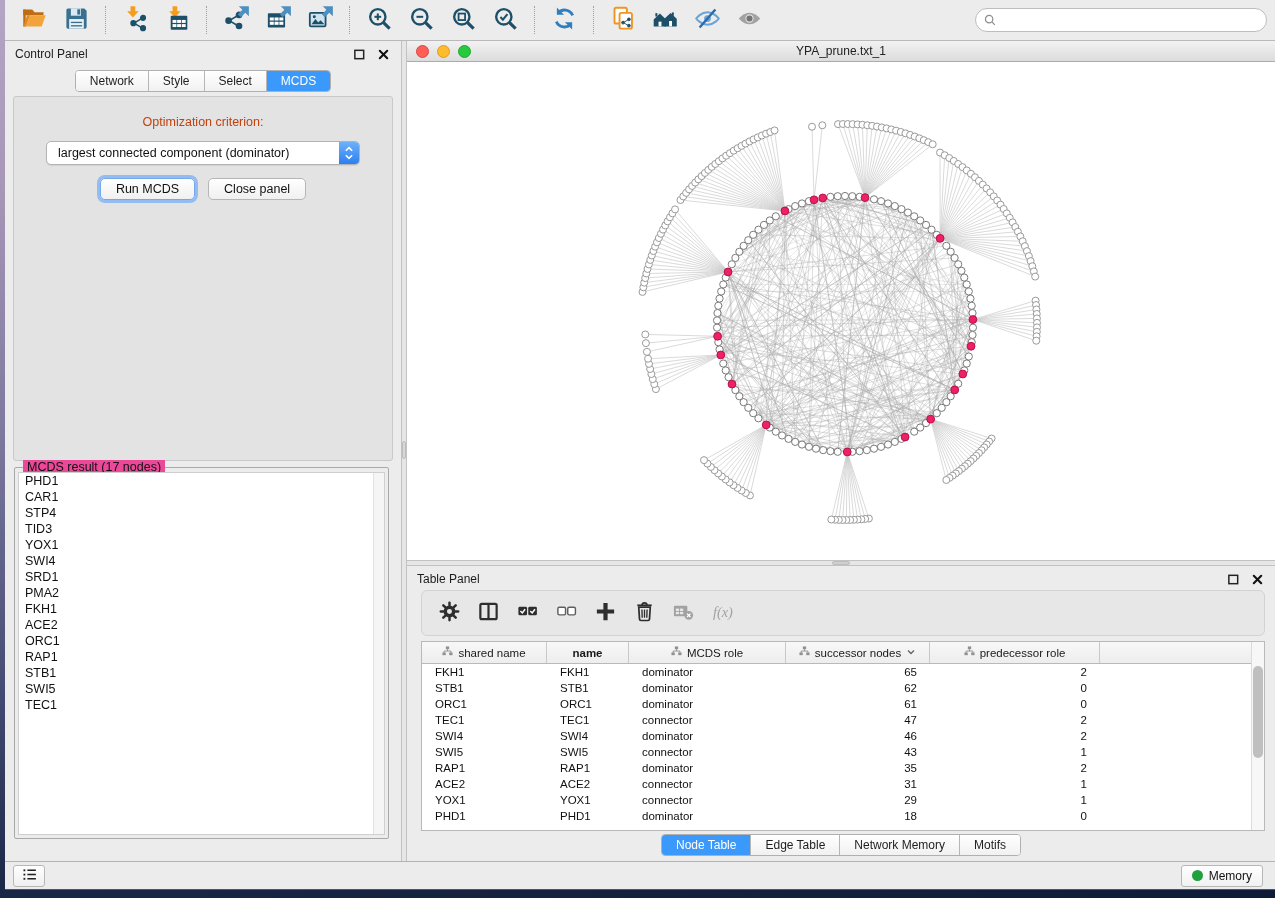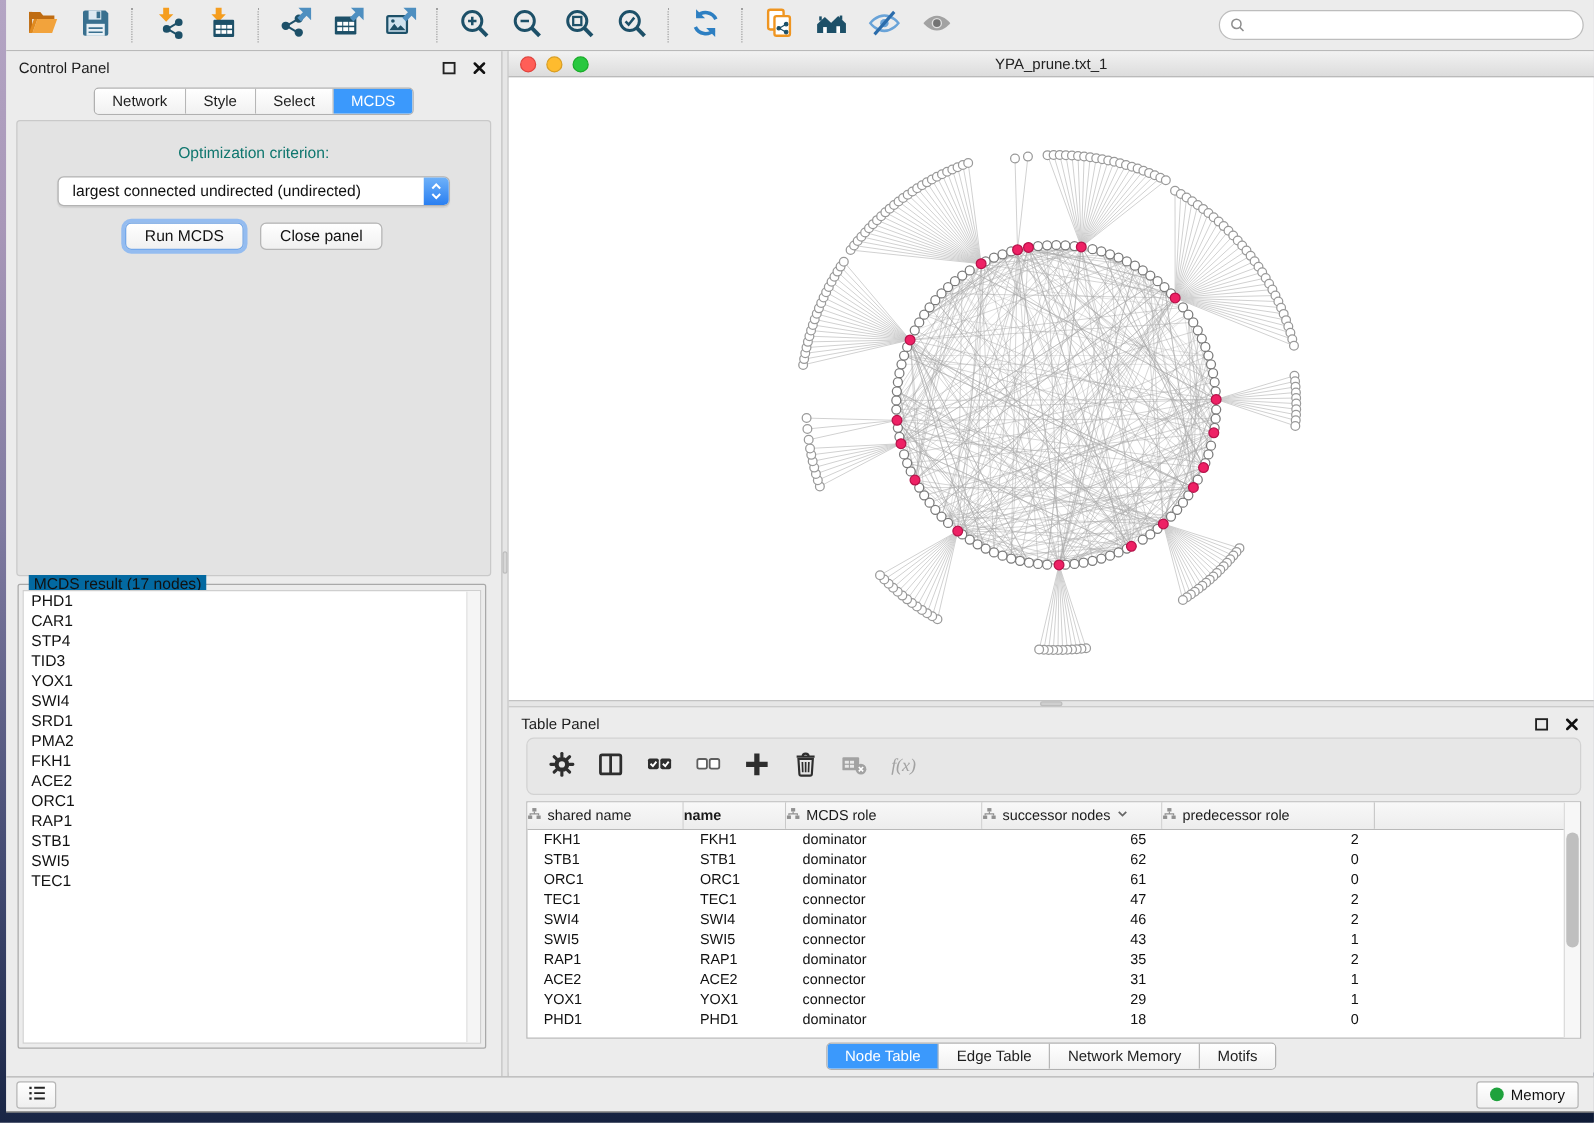"Optimization criterion:" .opt-label { color: #0f766e -> #c2410c }
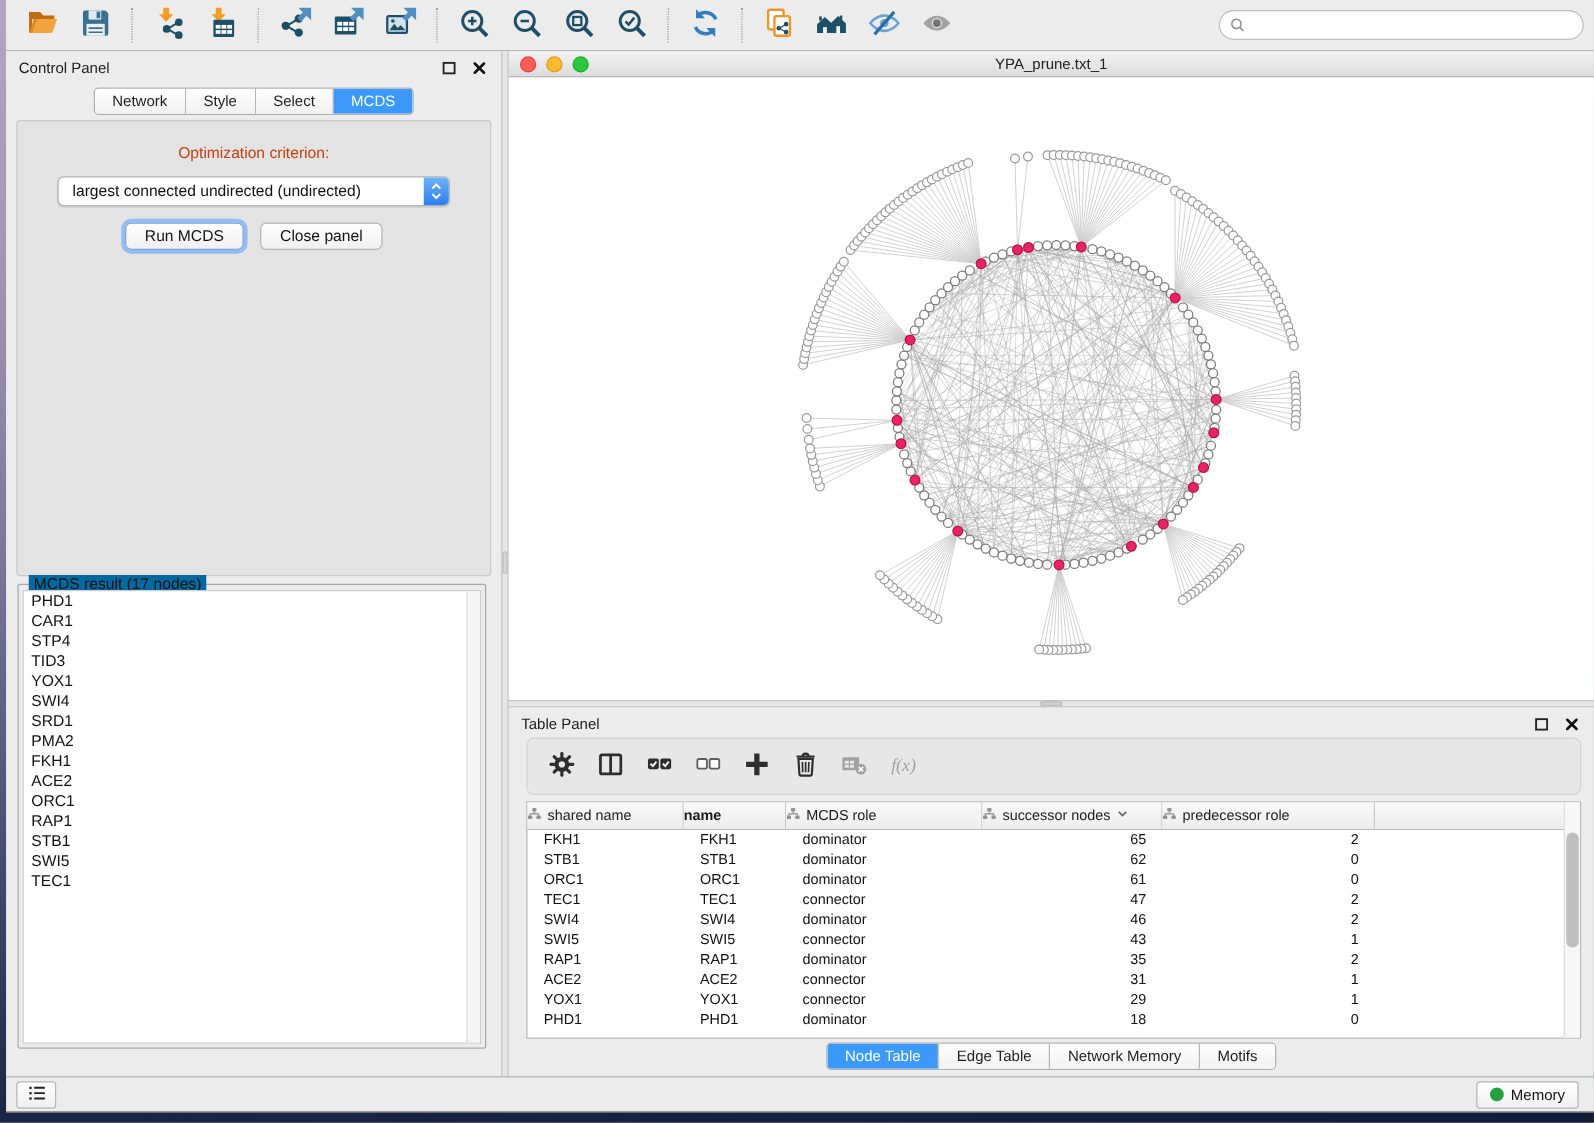"largest connected undirected" span { text: undirected (undirected -> component (dominator }
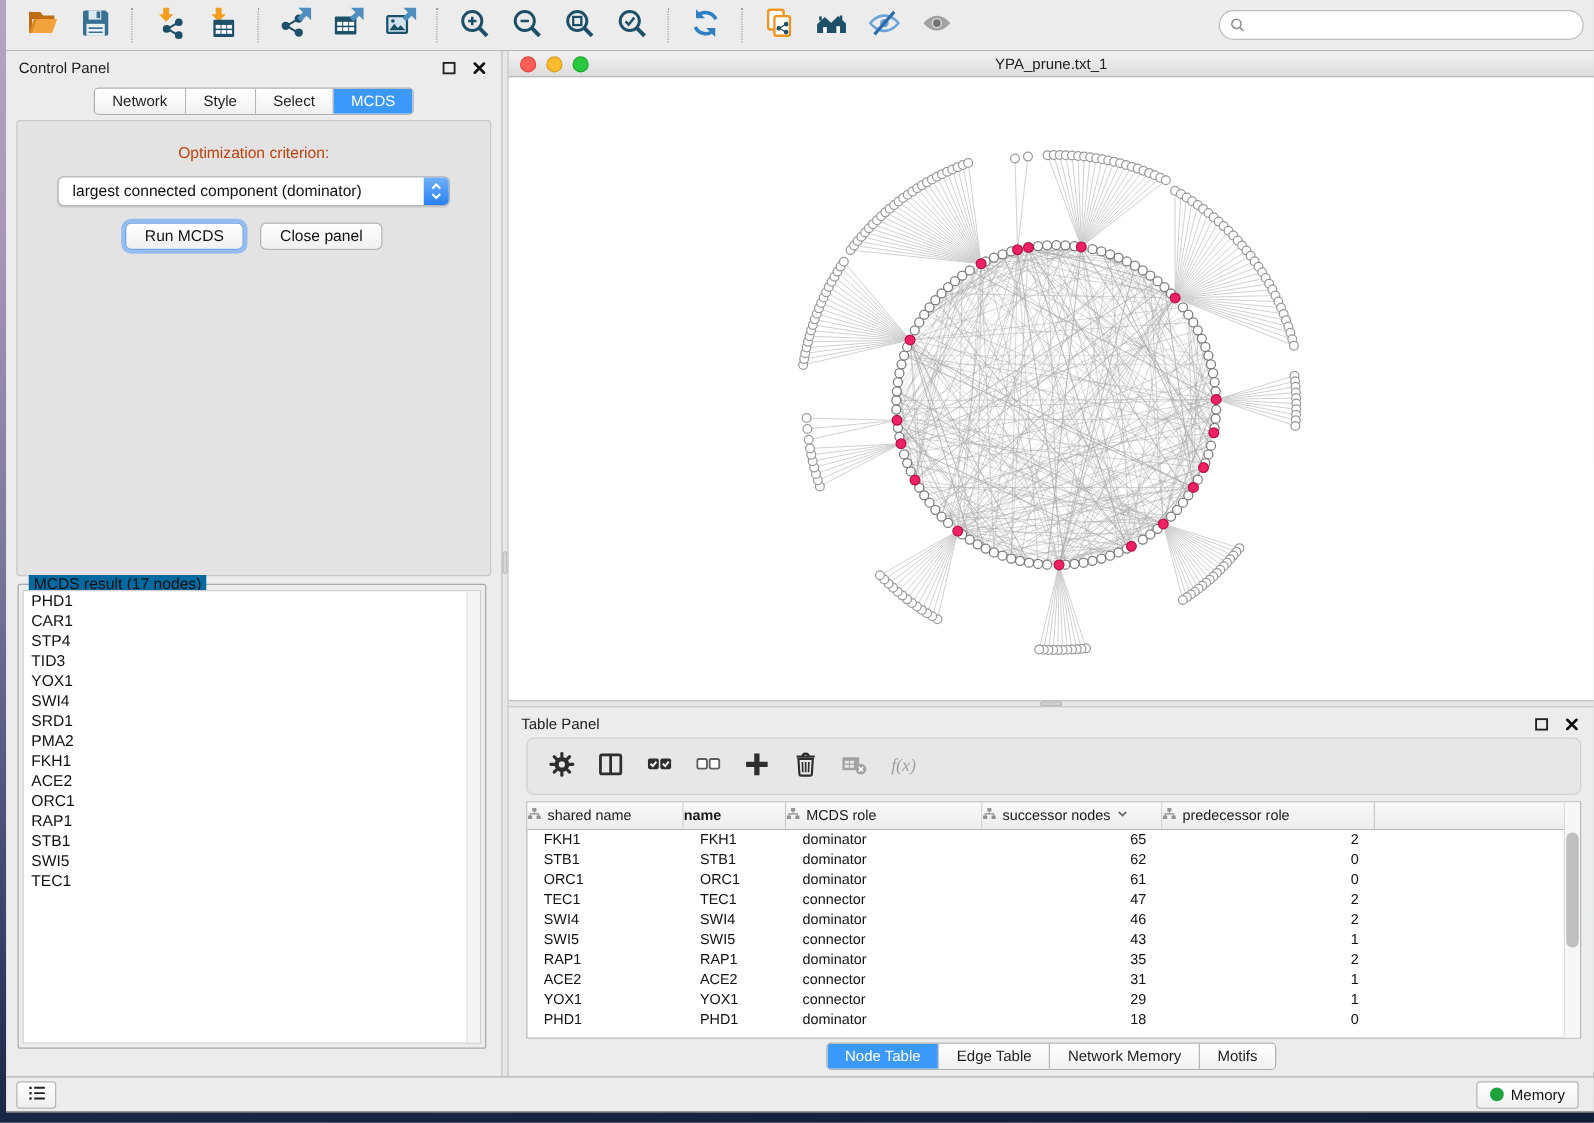"MCDS result (17 nodes)" .mcds-legend { background: #0369a1 -> #ec4899 }
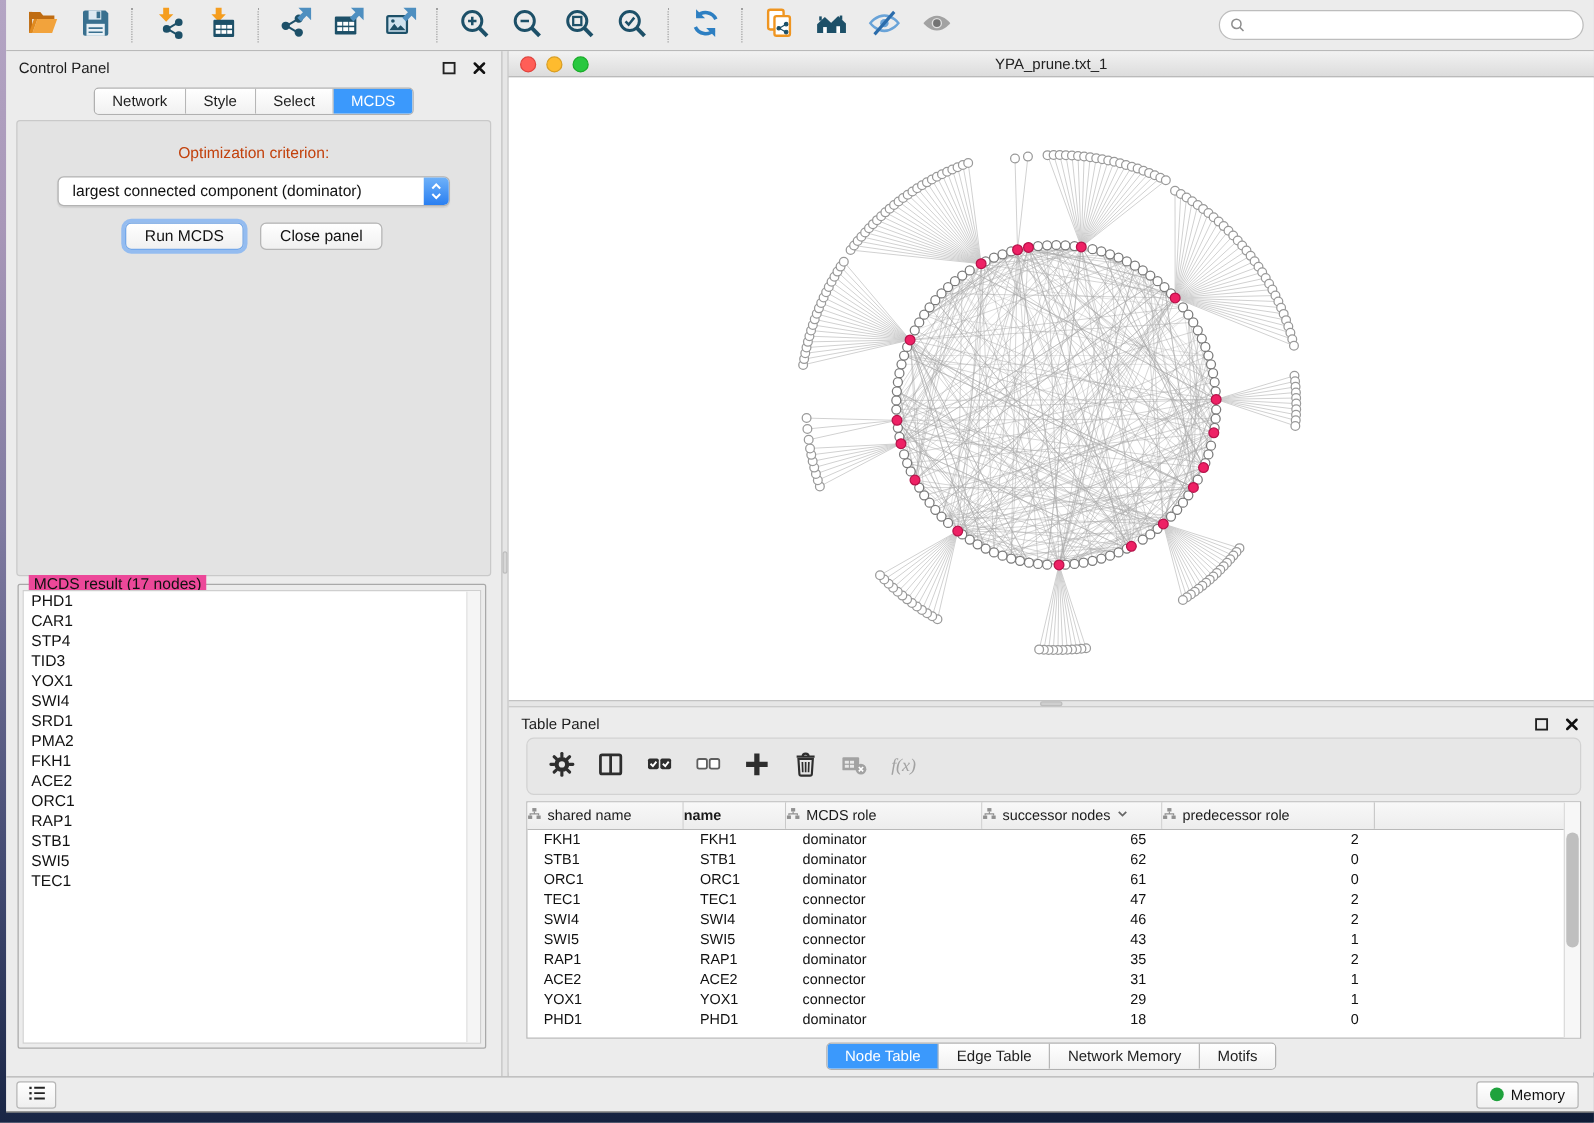"shared name" .th { justify-content: none -> center }
